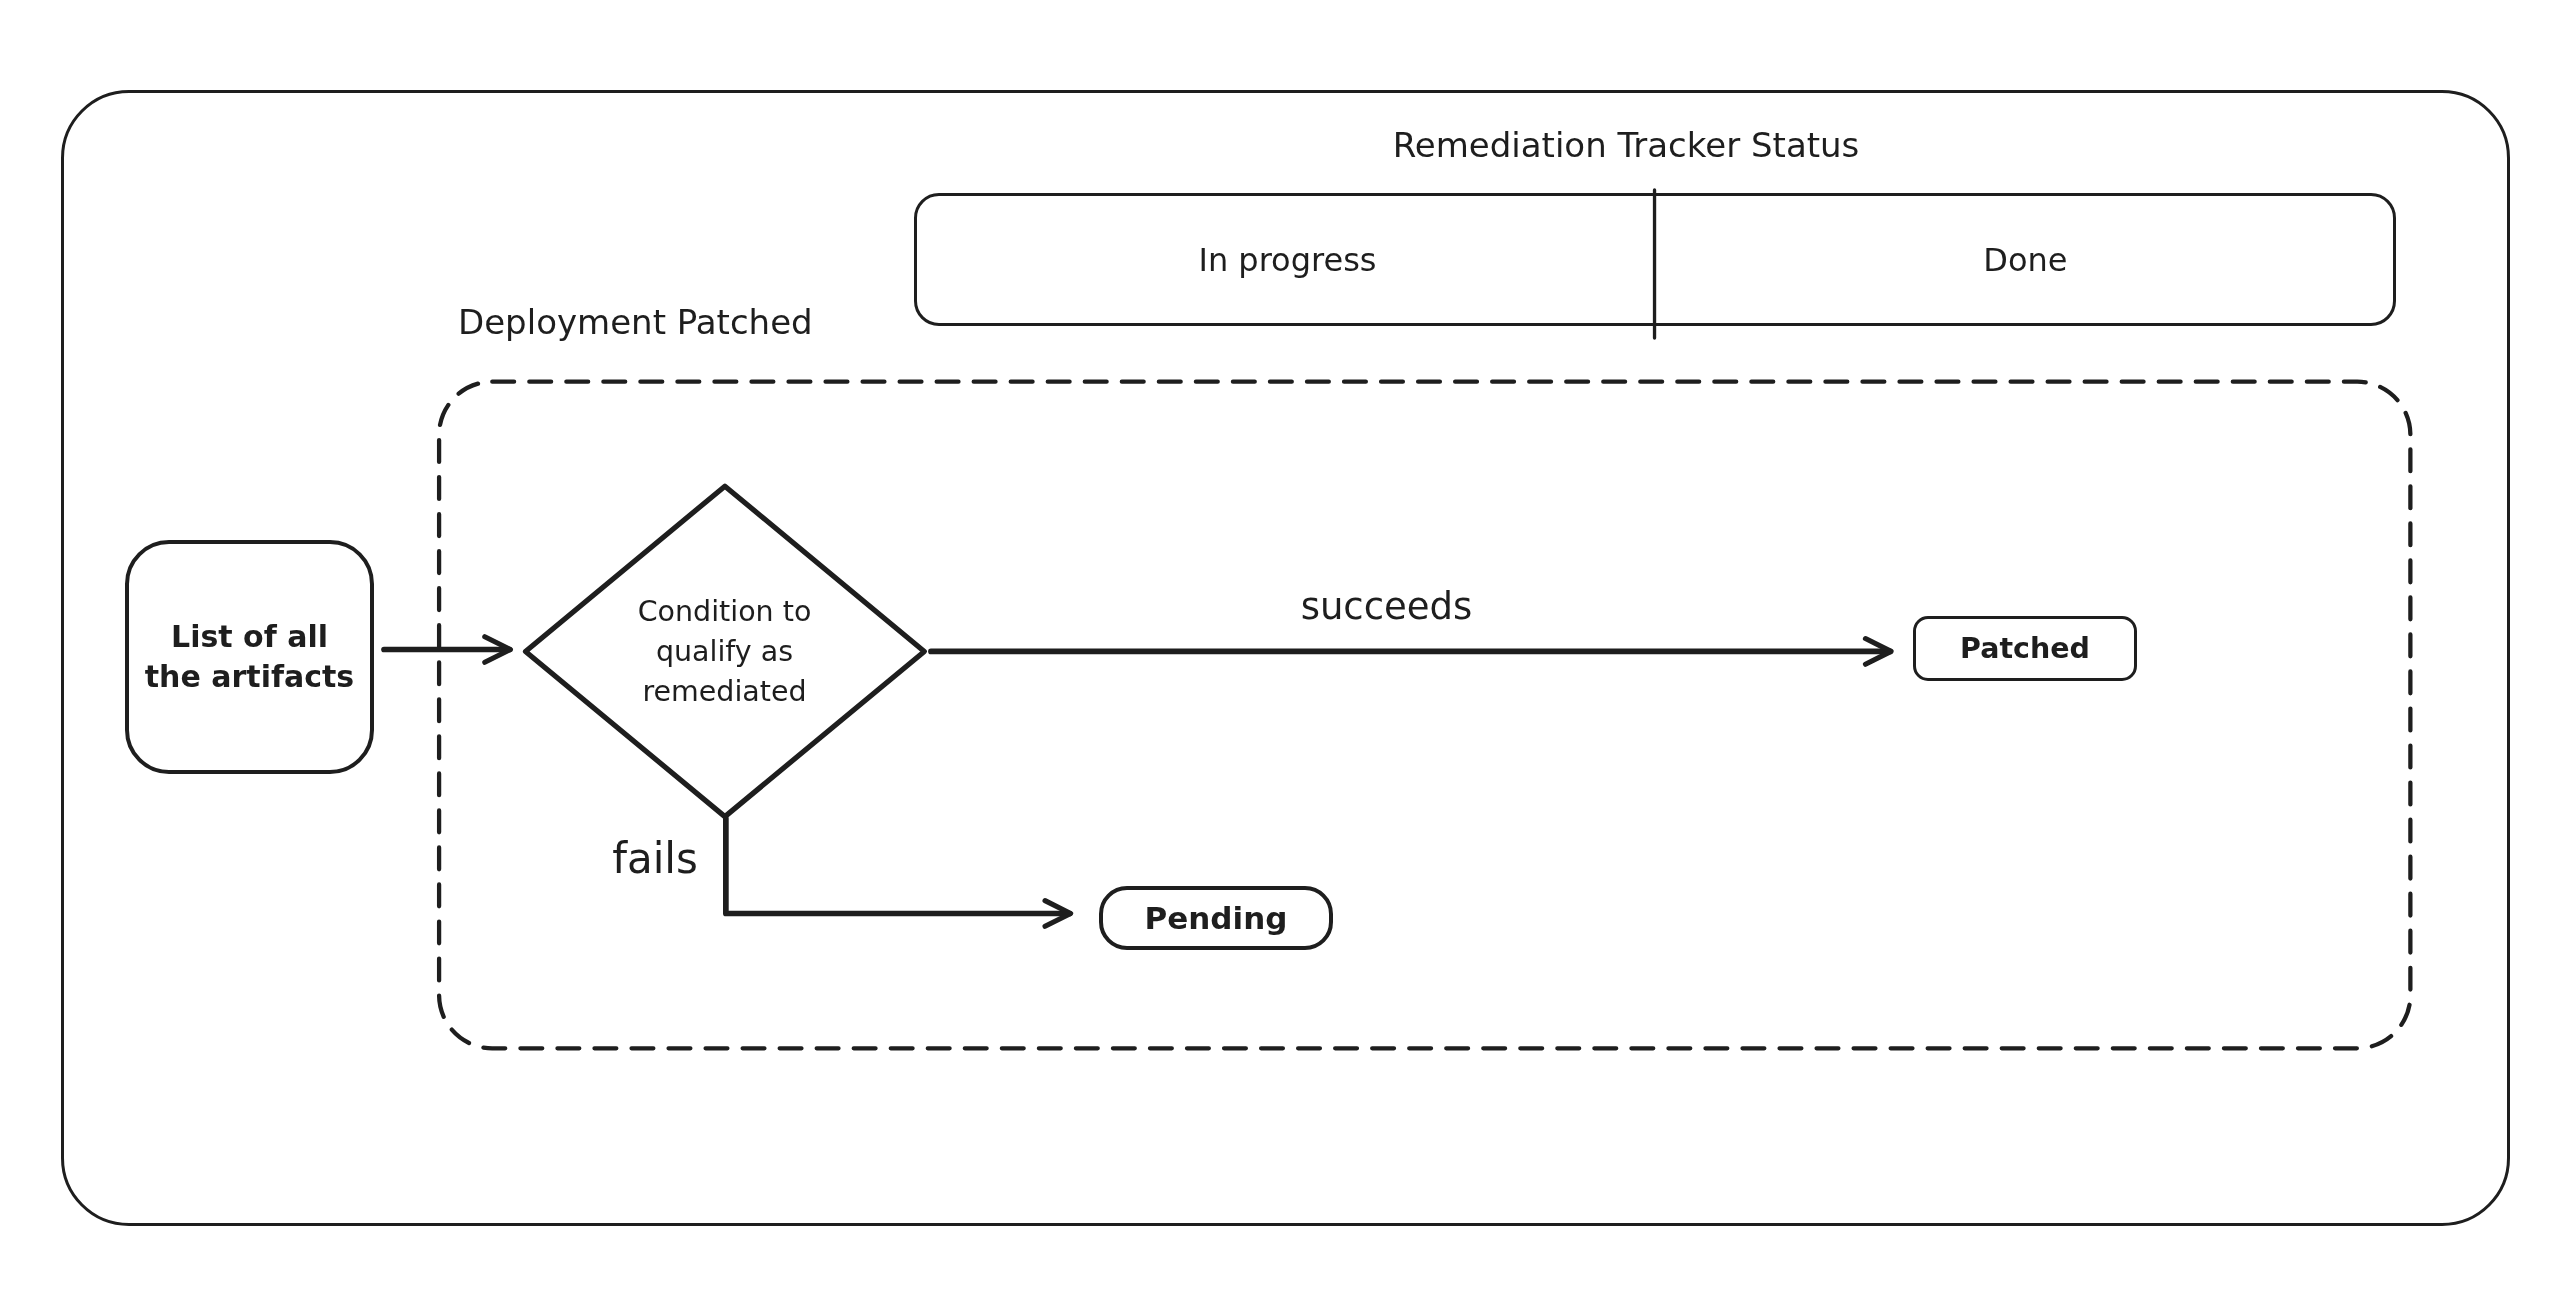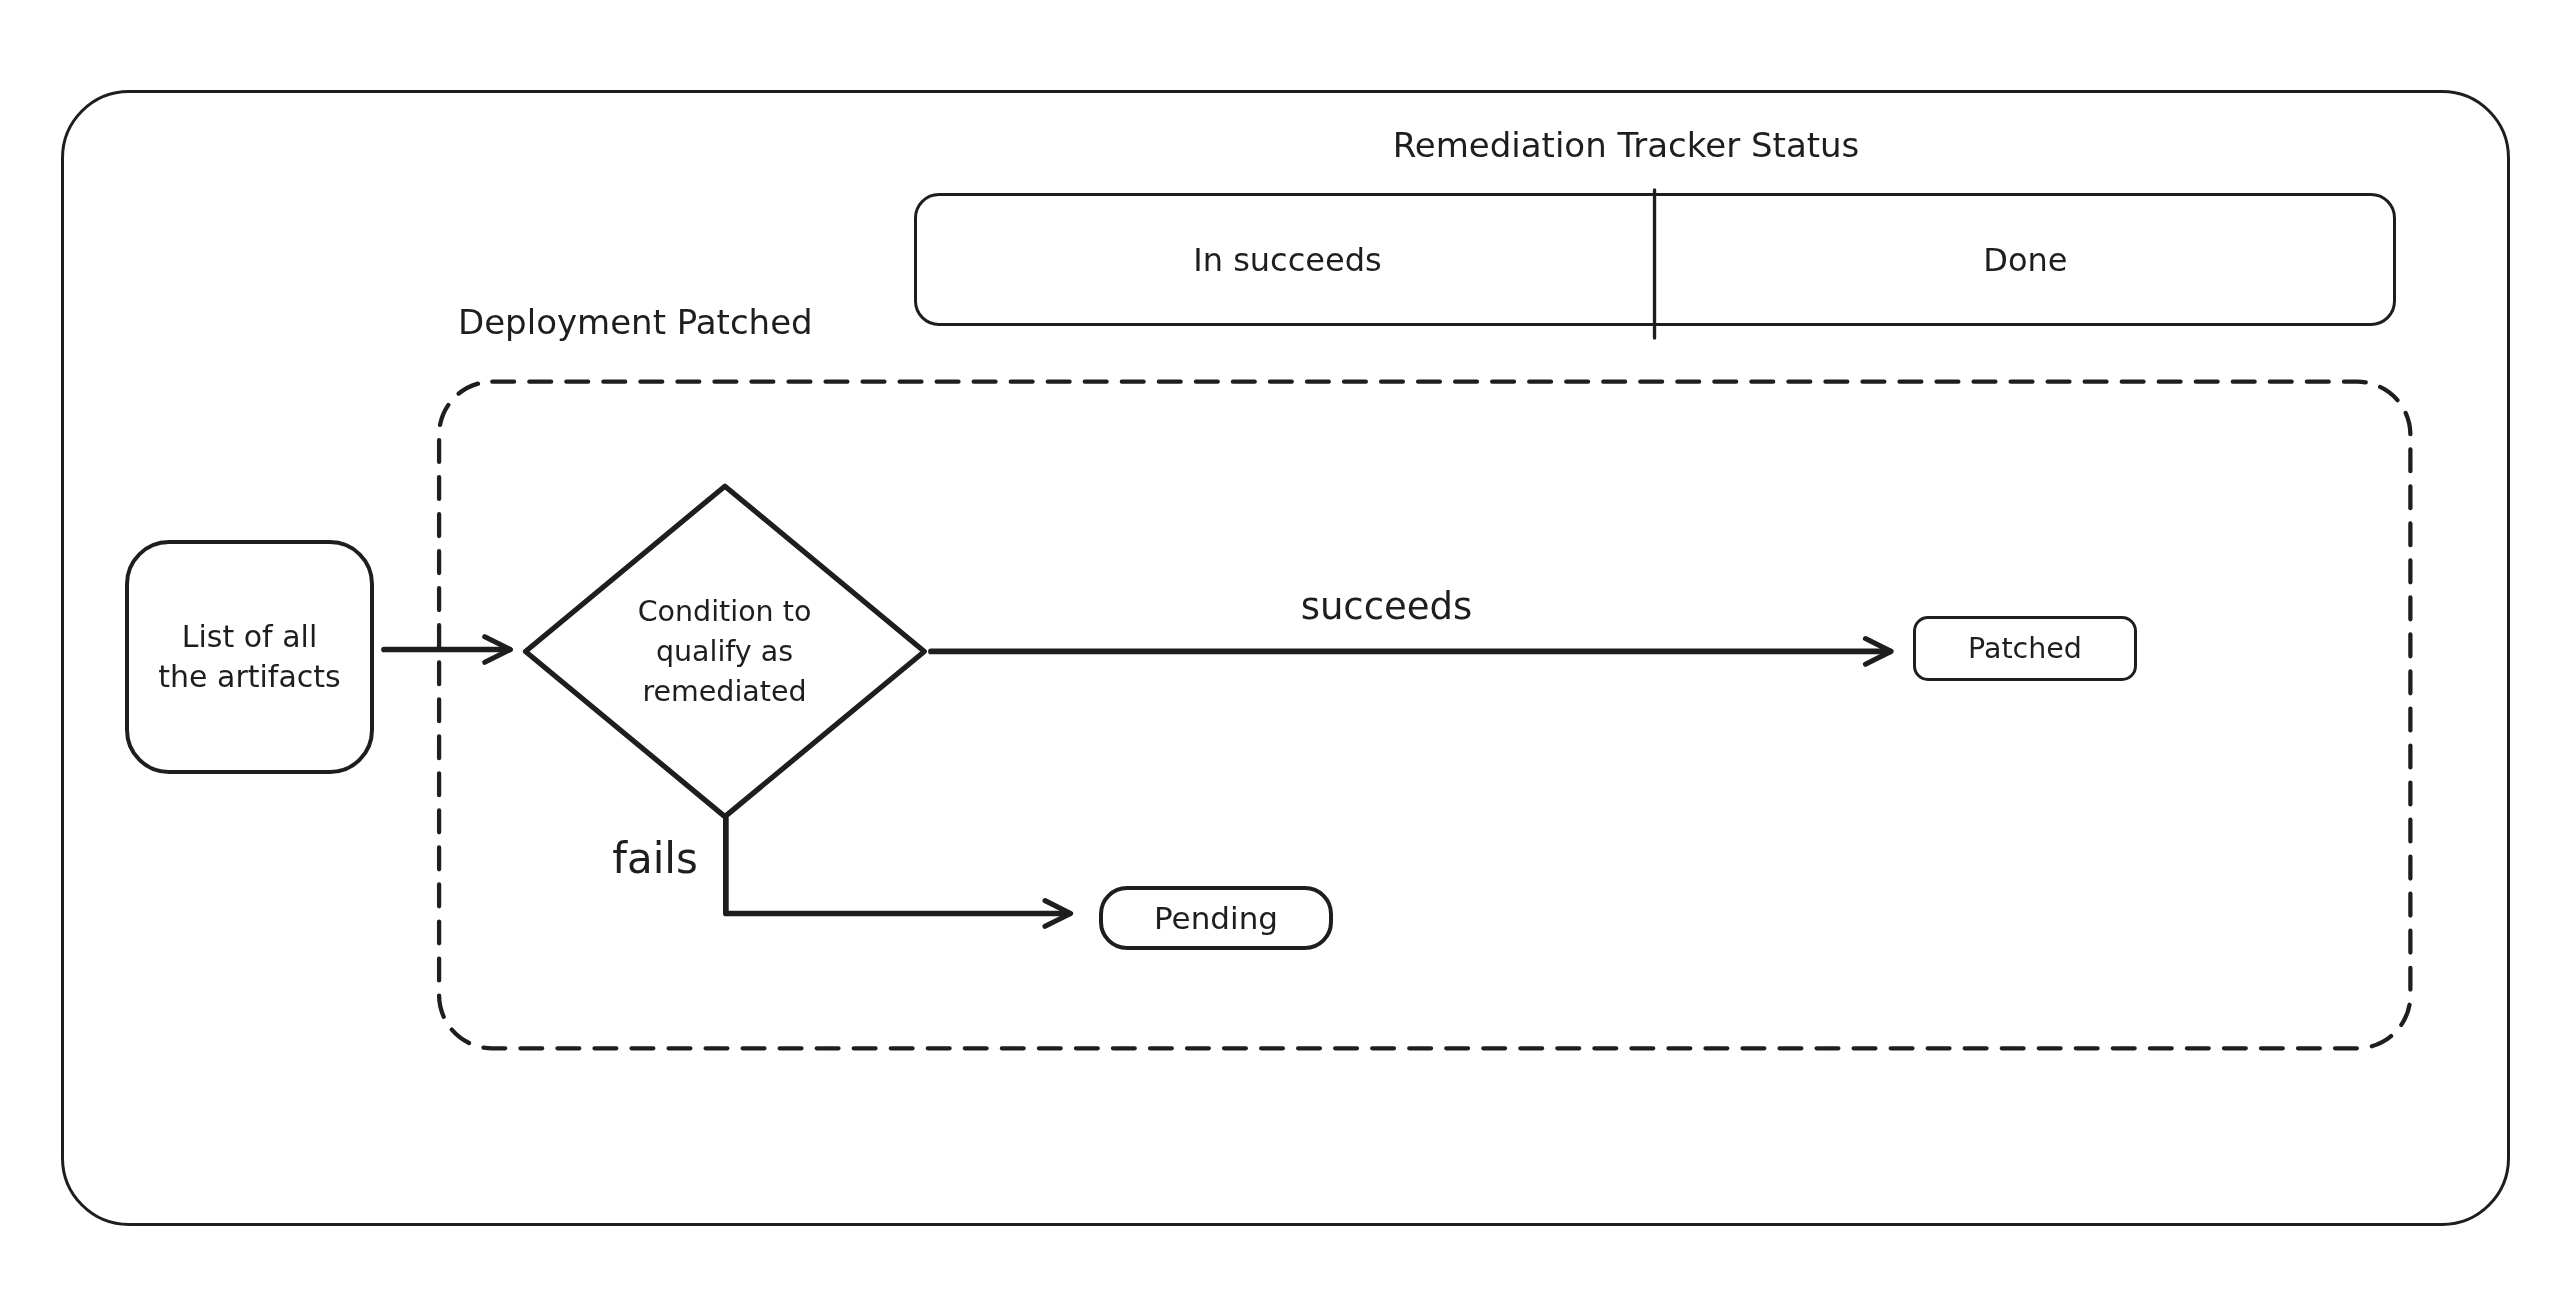"In succeeds" span { text: succeeds -> progress }
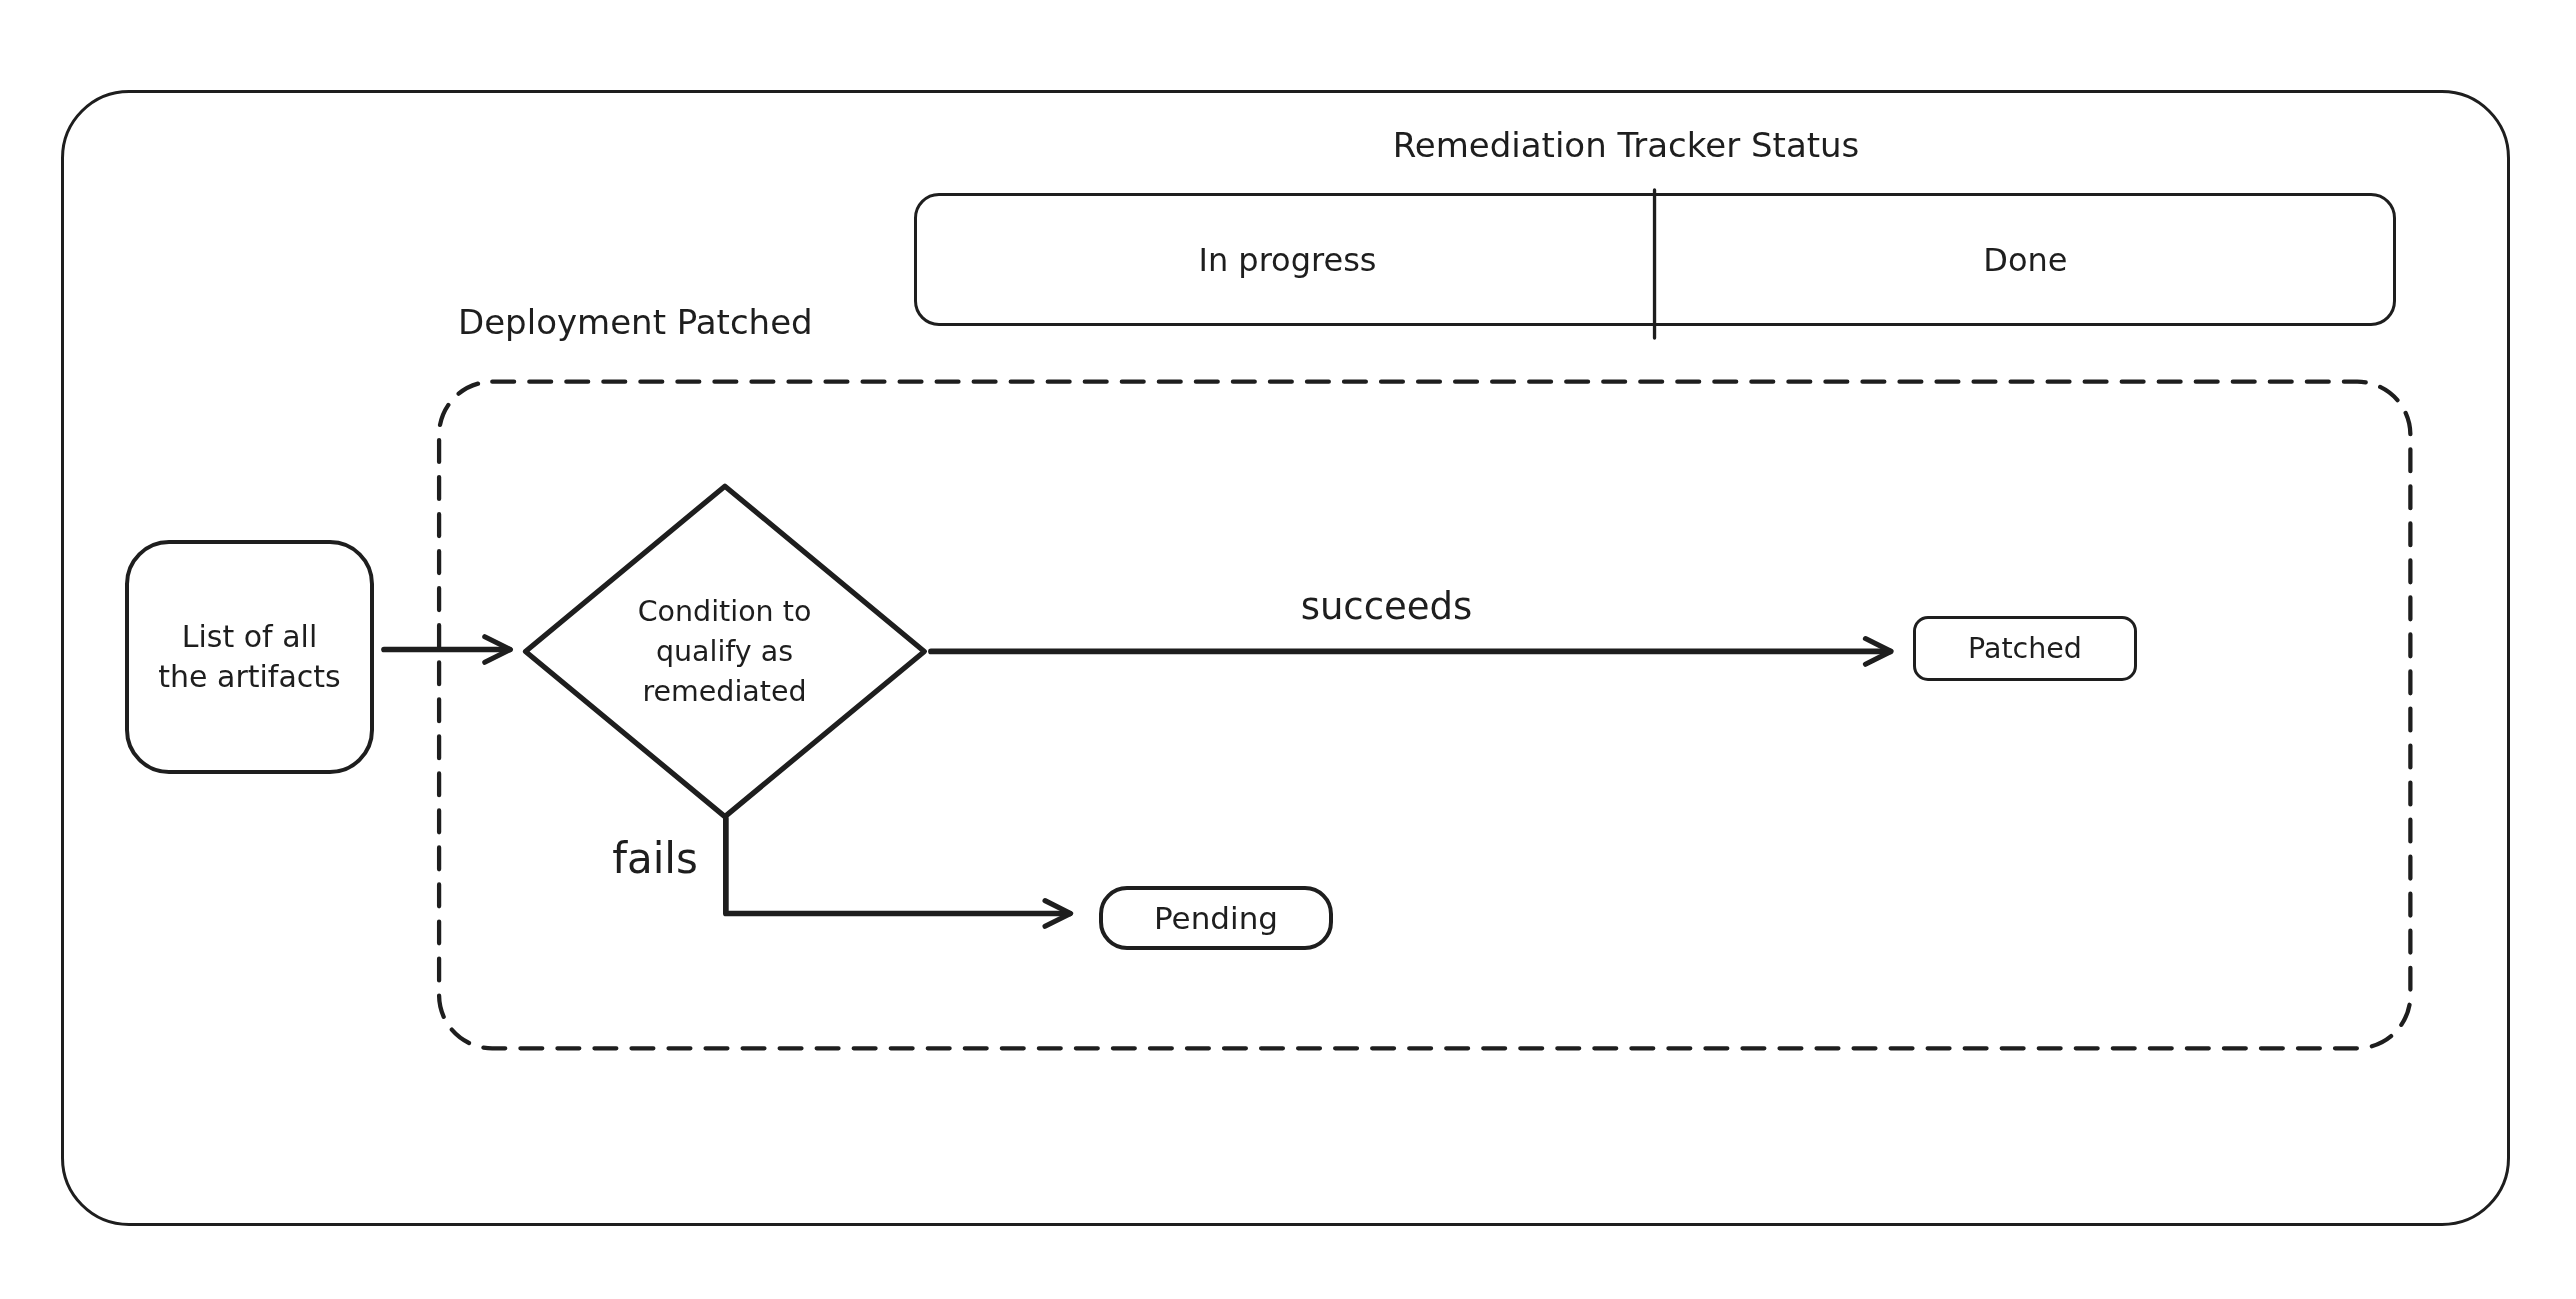"List of all" .node-box { font-weight: none -> bold }
